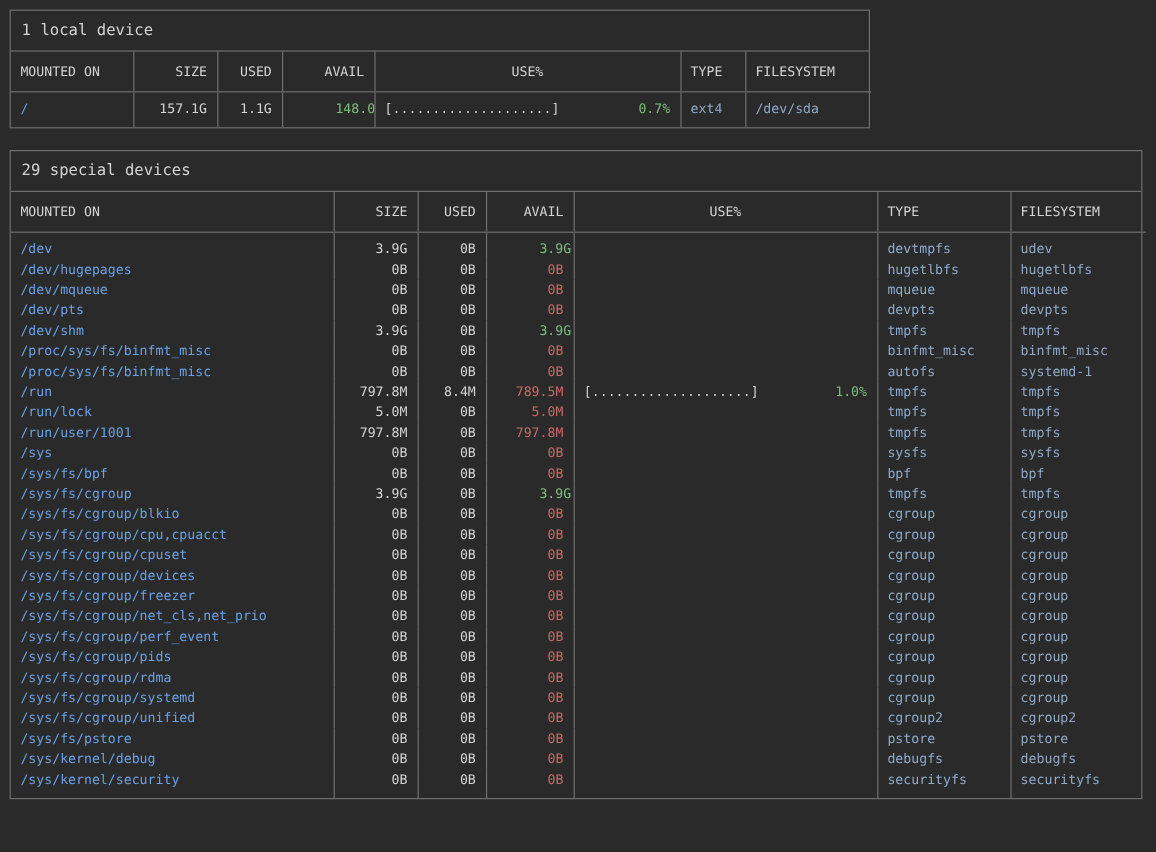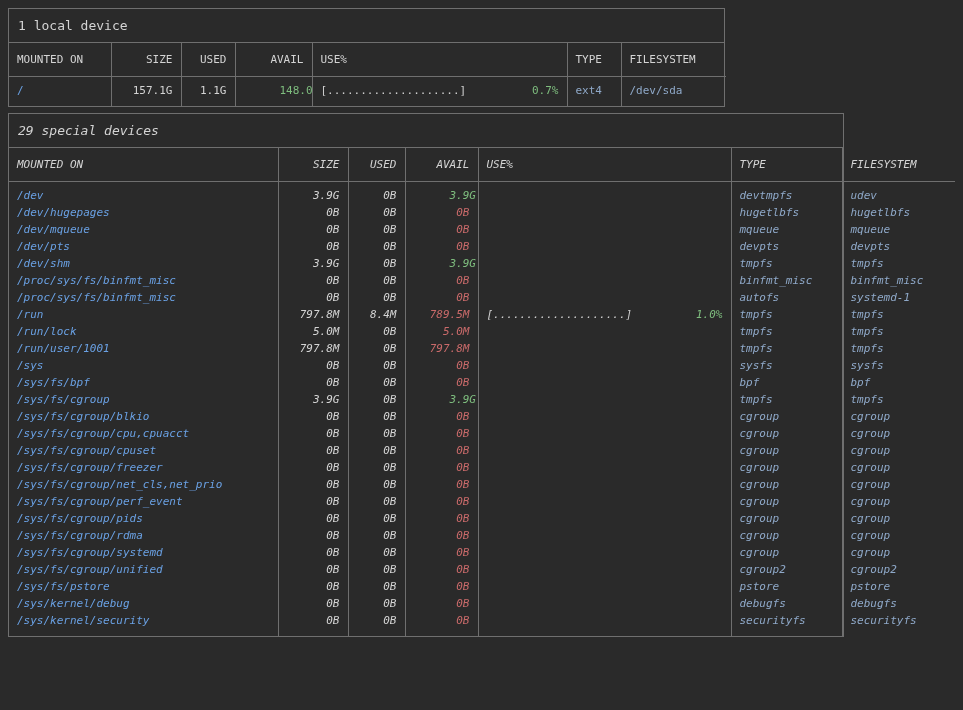"1 local device" .tbl { margin-bottom: 6px -> 18px }
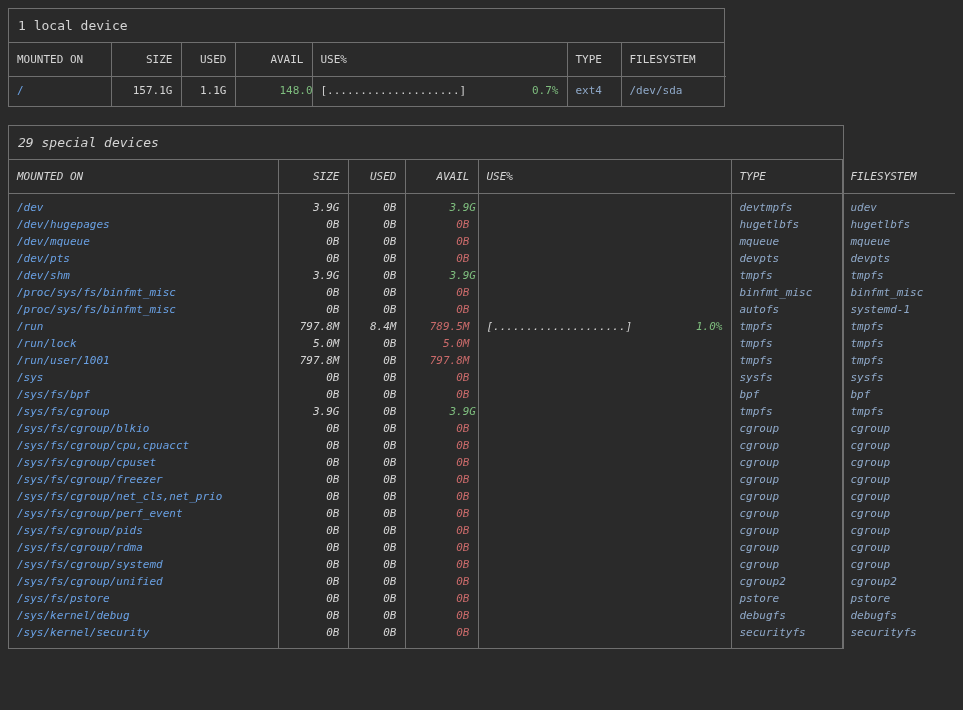"USE%" .ac { text-align: left -> center }
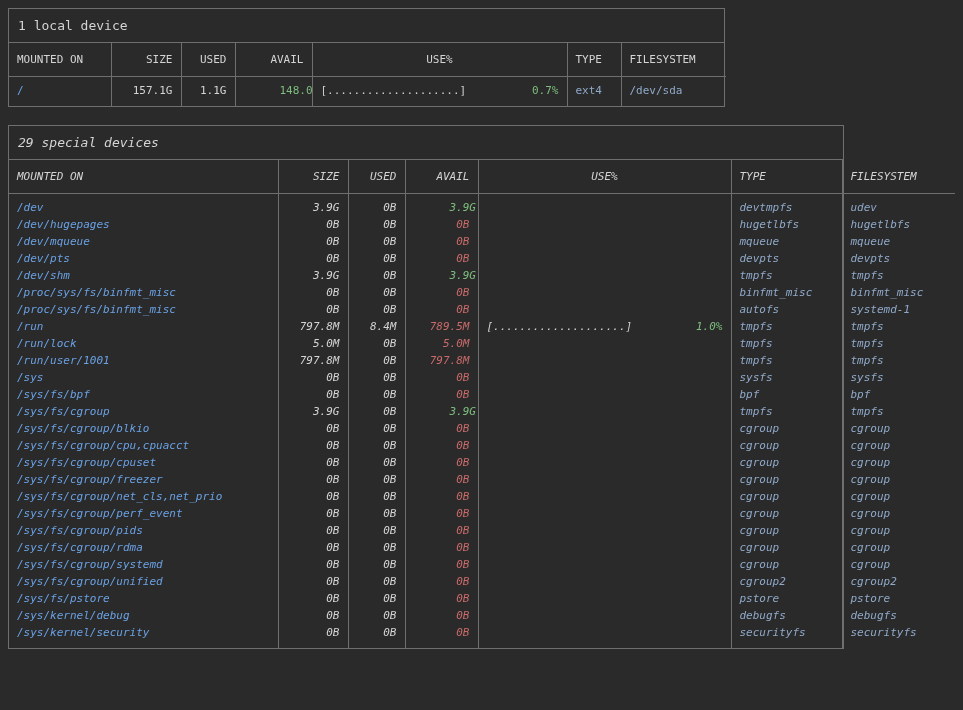"29 special devices" .tbl.special { font-style: italic -> none; width: 836px -> 944px }
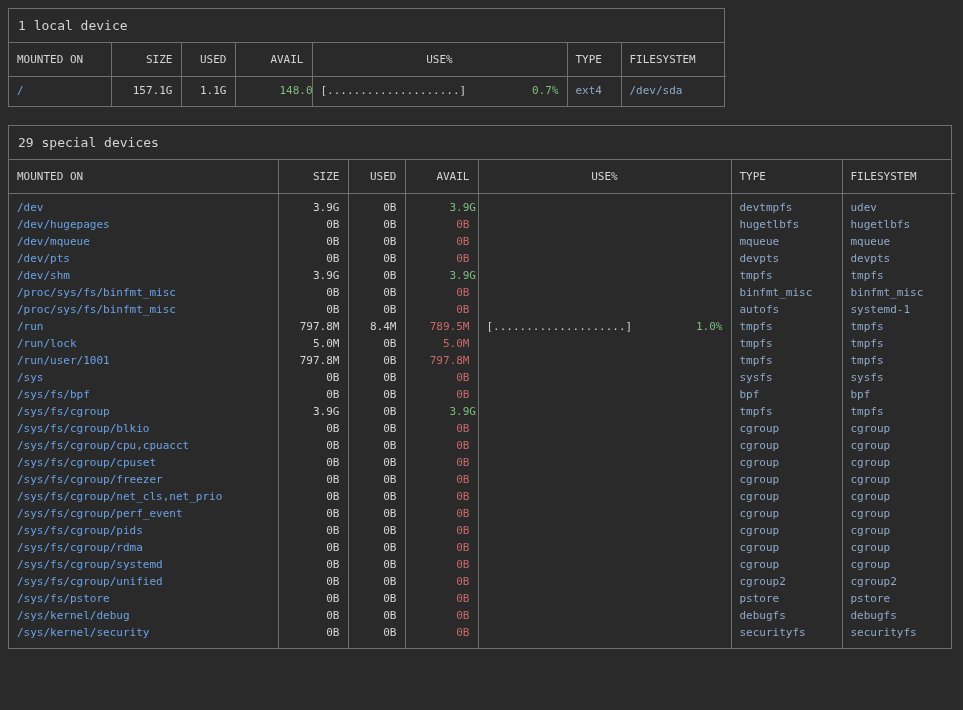"/sys/fs/cgroup/devices" tr { html: none -> <tr> <td>/sys/fs/cgroup/devices</td> <td>0B</td> <td>0B</td> <td>0B</td> <td></td> <td>cgroup</td> <td>cgroup</td> </tr> }
